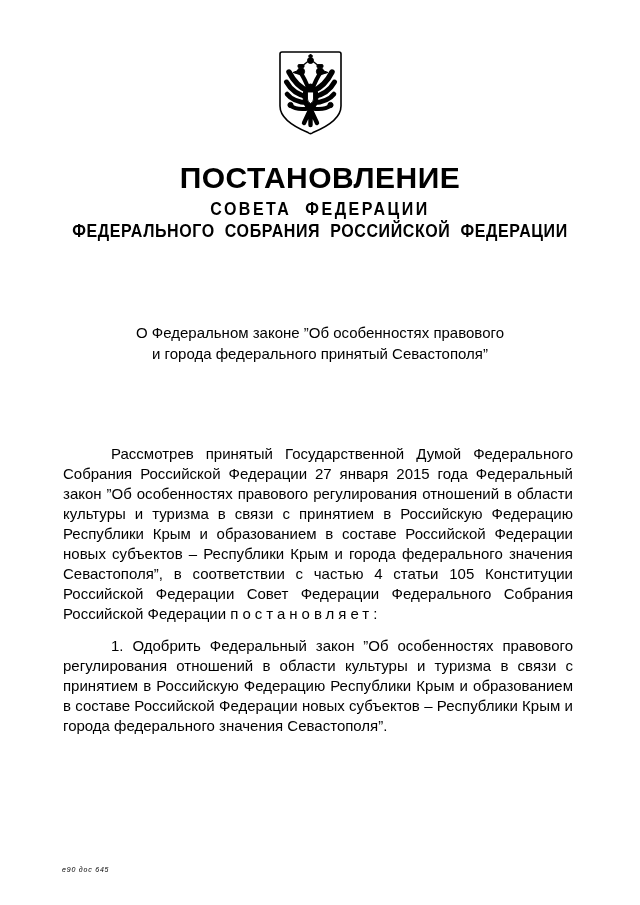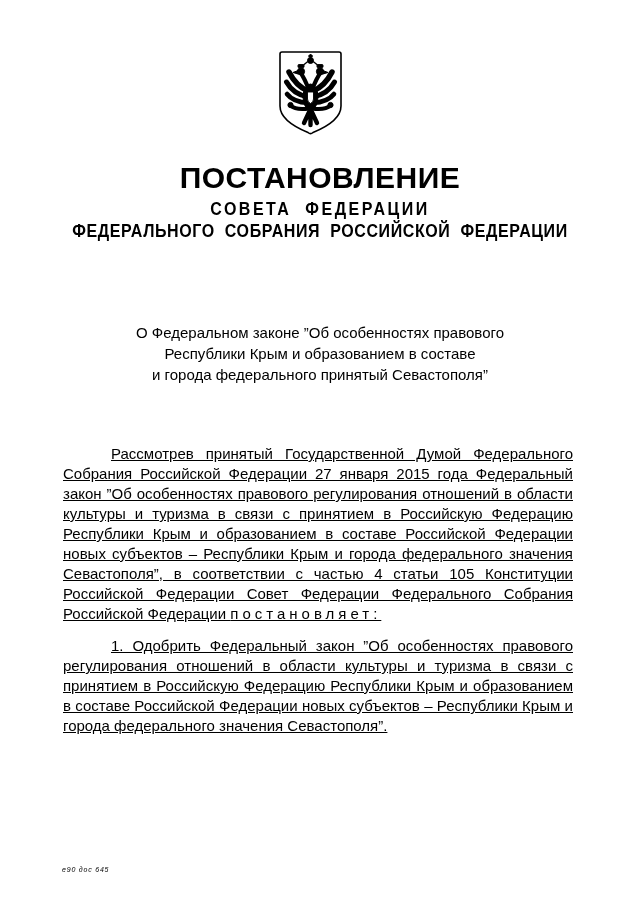"Республики Крым и образованием в" div { html: <div>Республики Крым и образованием в составе</div> -> none }
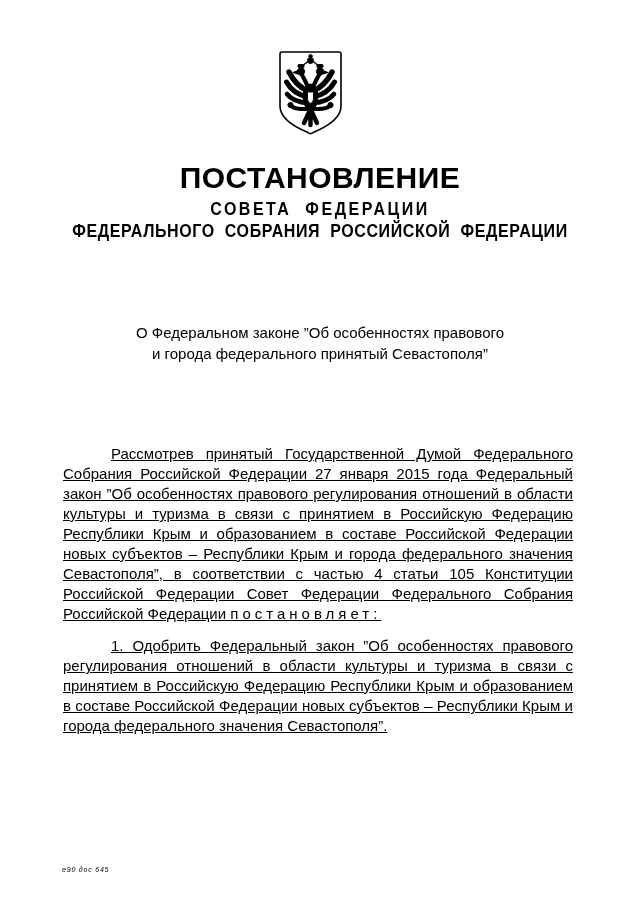"Рассмотрев принятый Государственной" .para { text-decoration: underline -> none }
